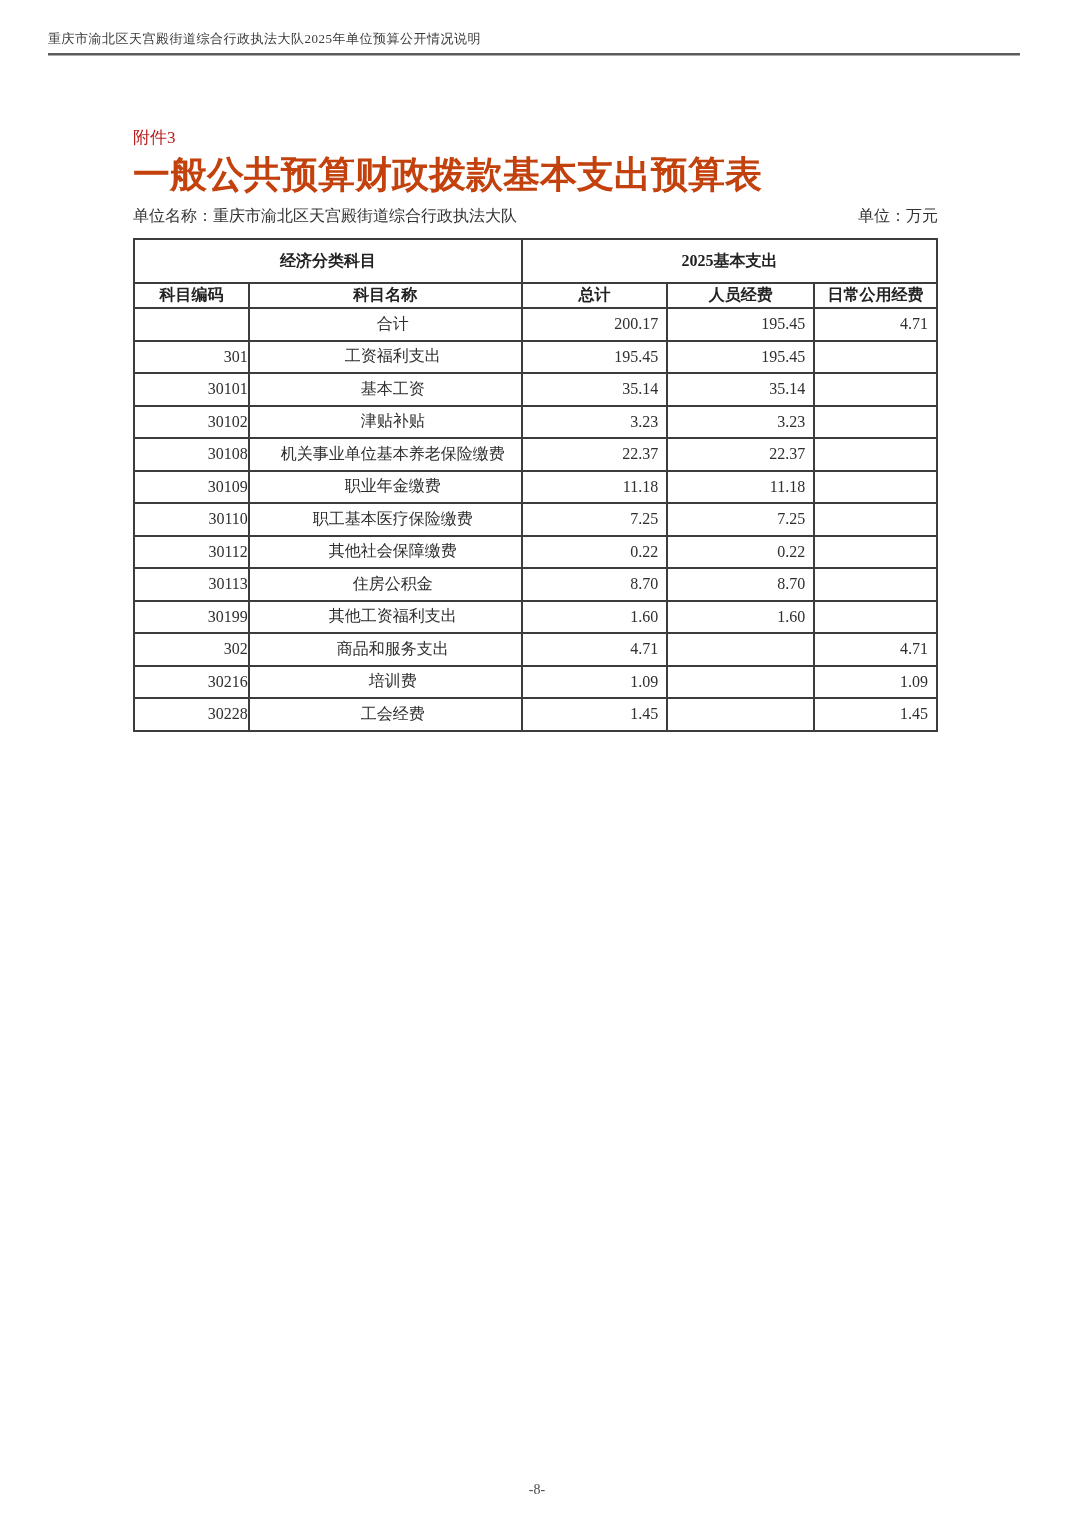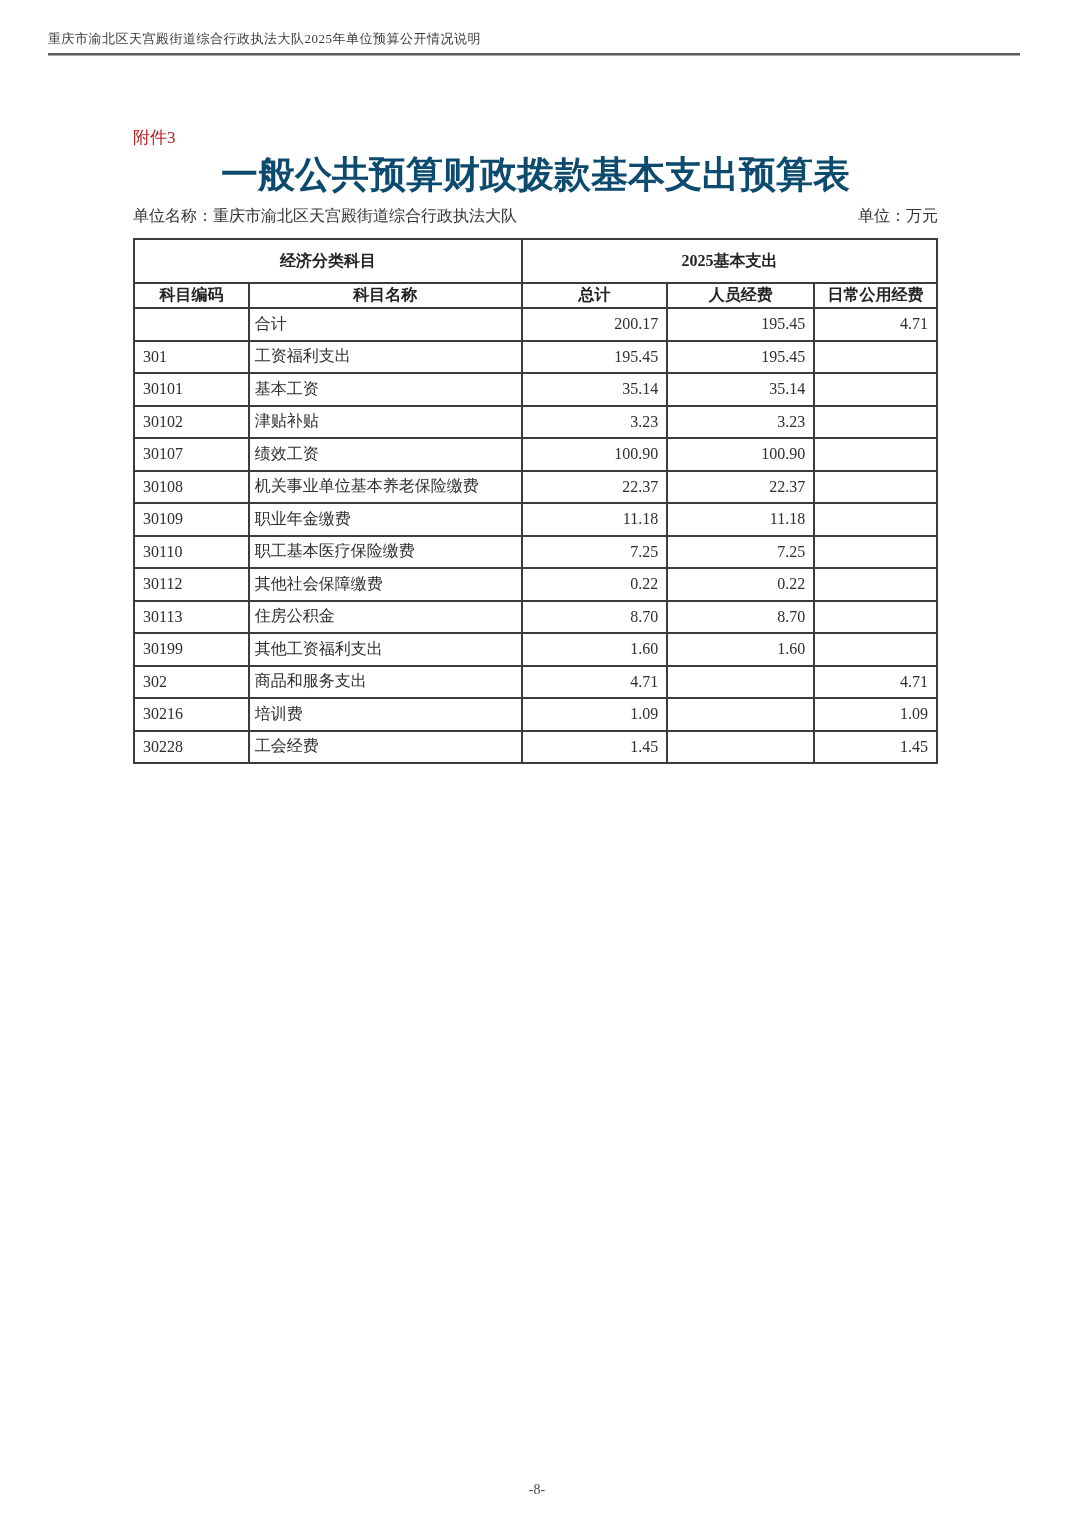"一般公共预算财政拨款基本支出预算表" .doc-title { color: #0c4a6e -> #c2410c; text-align: center -> none }
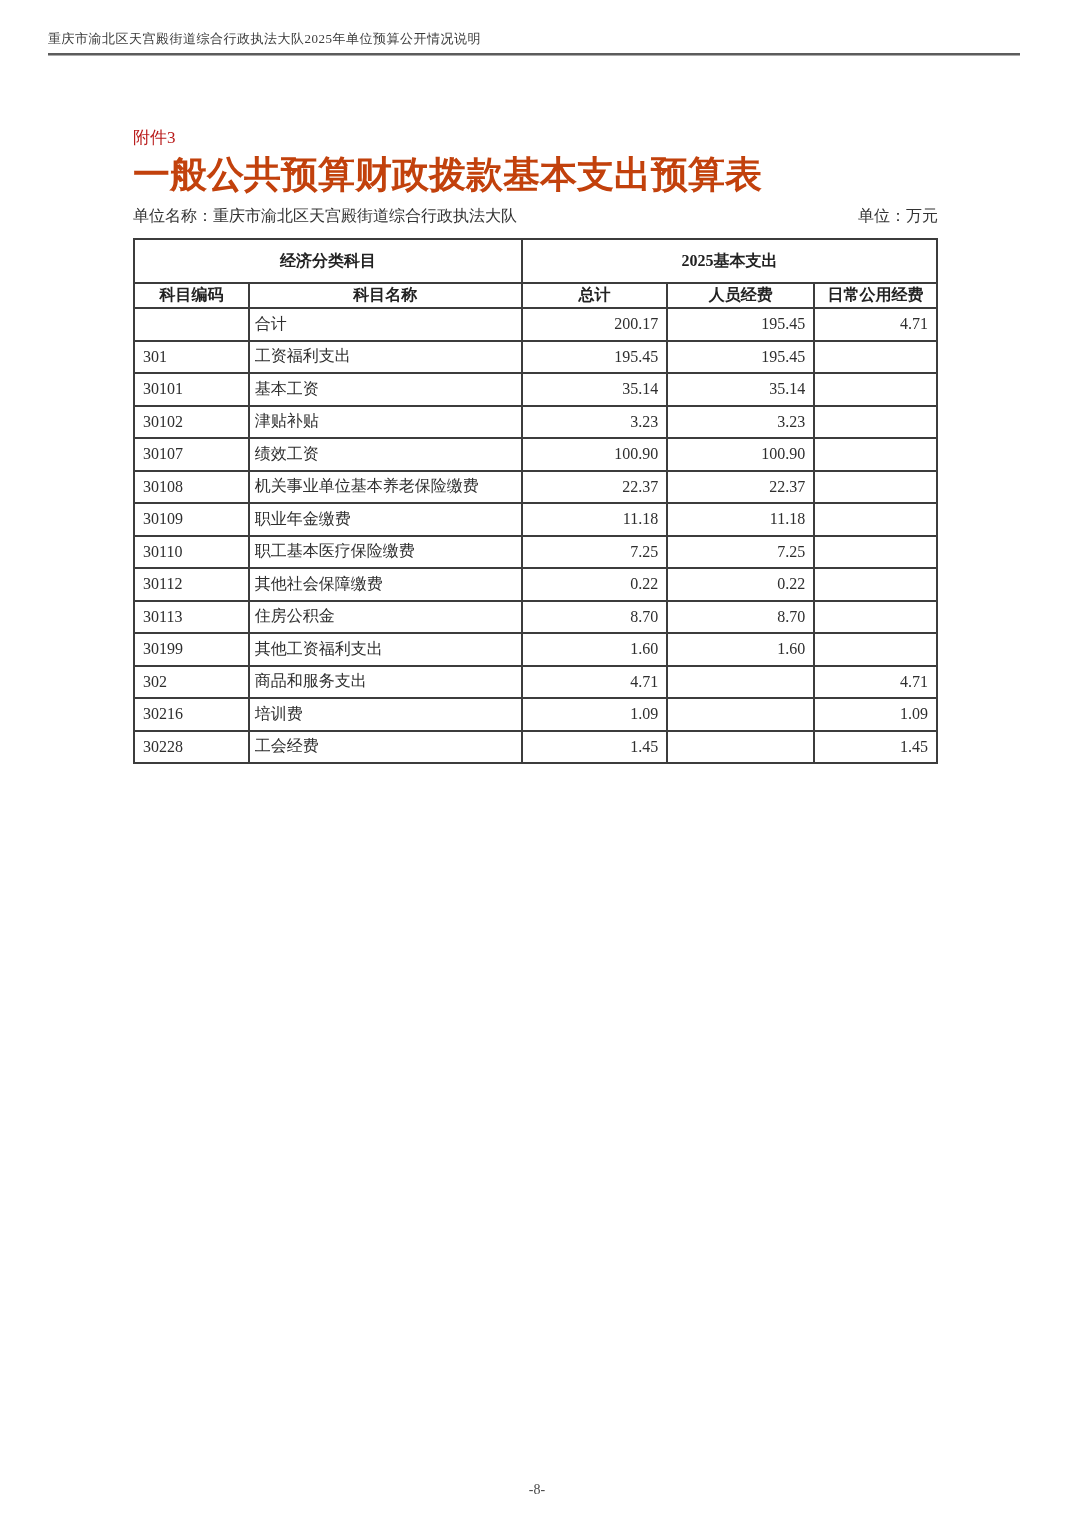"合计" td.cell-name { padding-left: 5px -> 15px; text-align: left -> center }
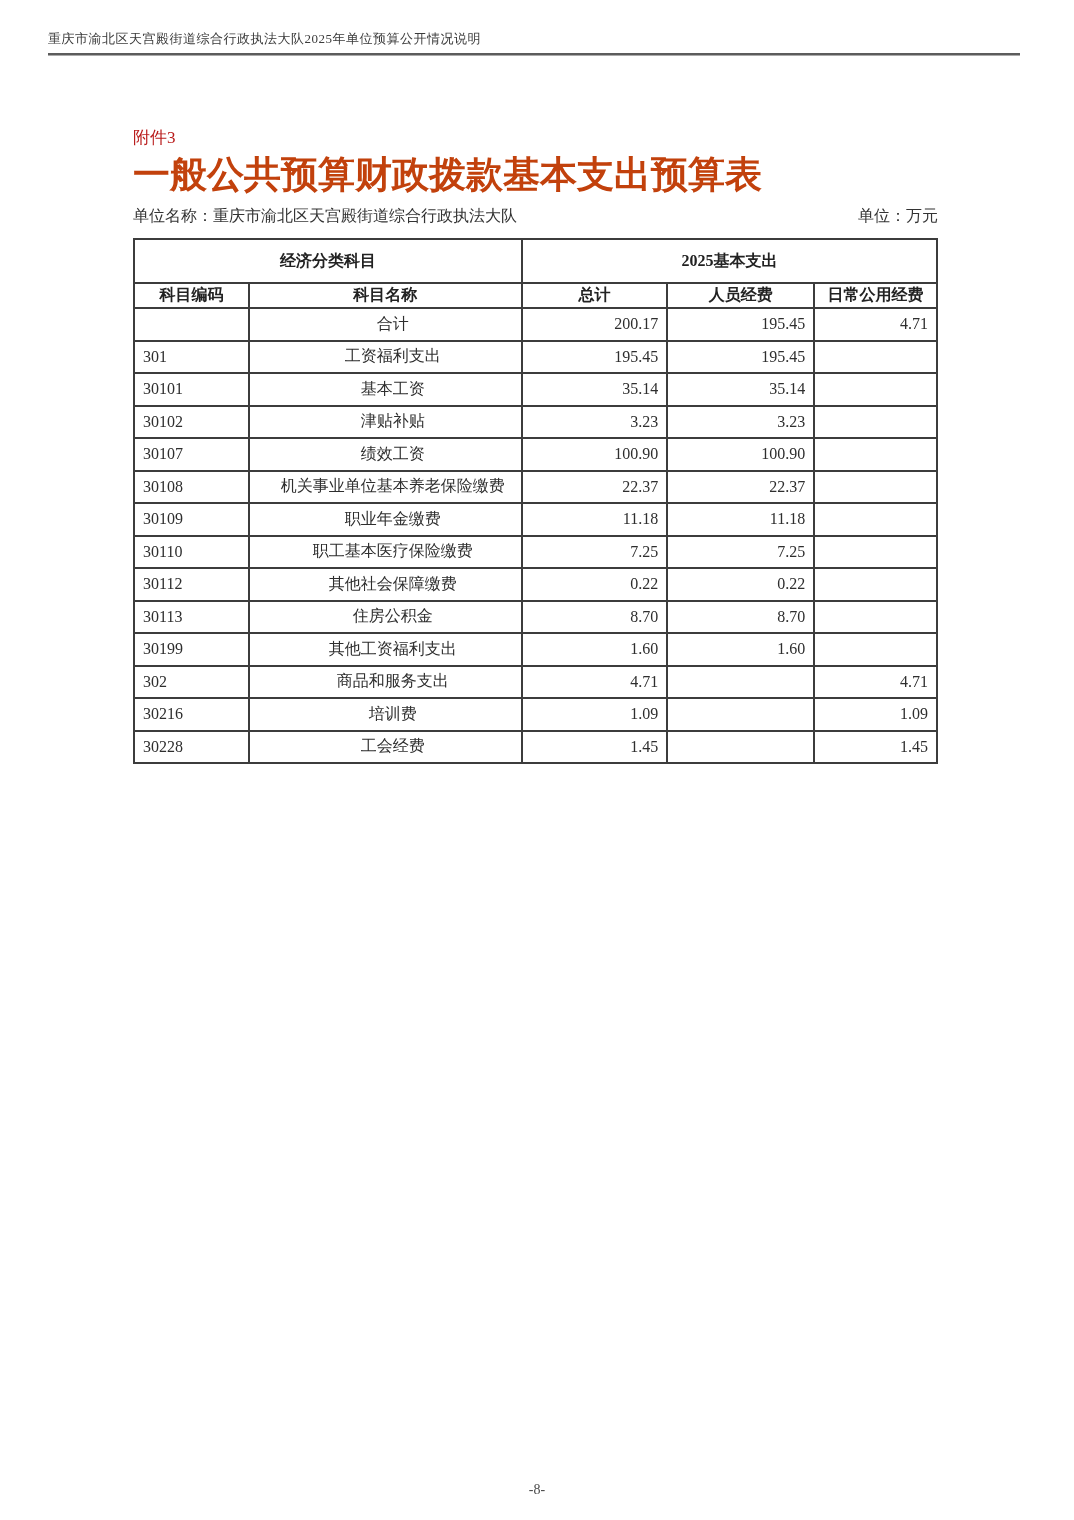"301" td.cell-code { padding-left: 8px -> 0; text-align: left -> right }
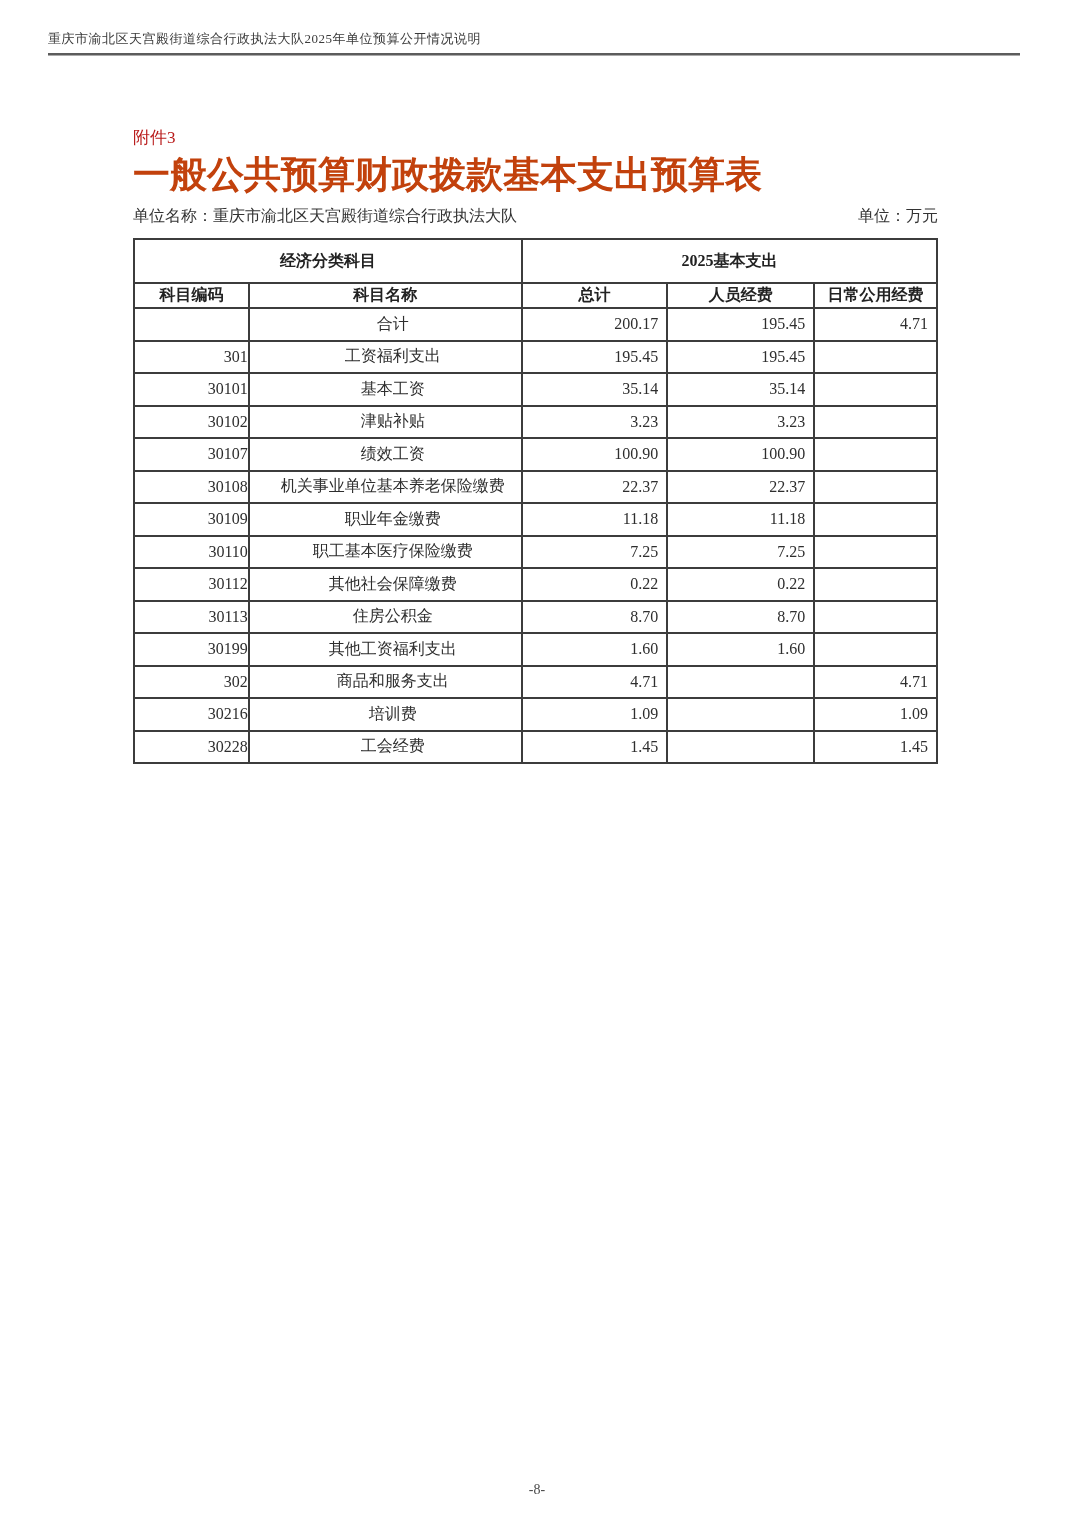"30107" tr { html: <tr> <td>30107</td> <td>绩效工资</td> <td>100.90</td> <td>100.90</td> <td></td> </tr> -> none }
